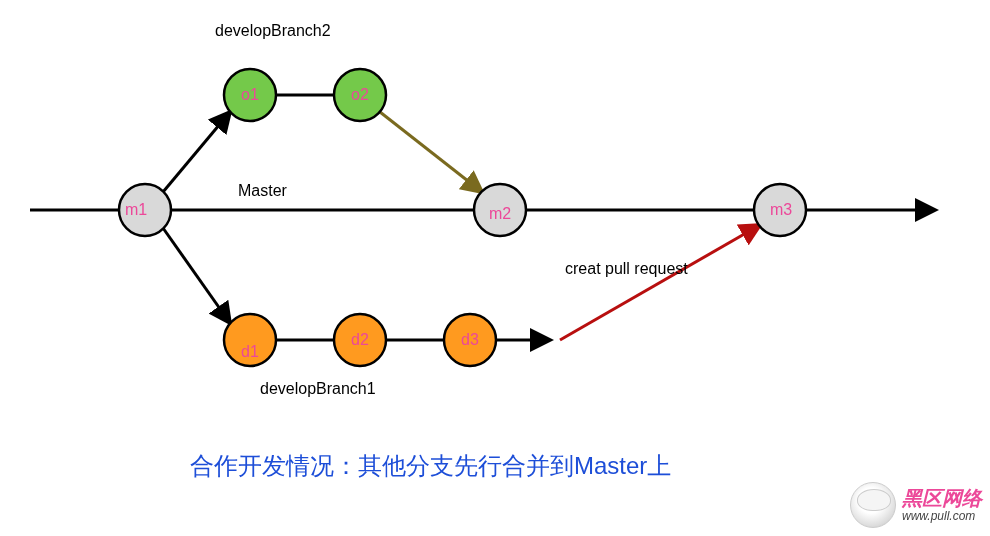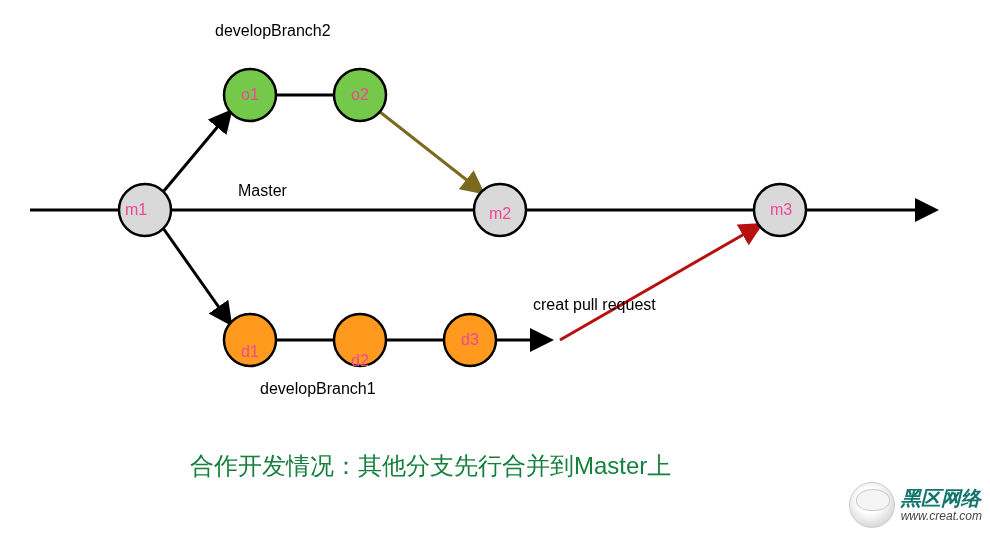"creat pull request" div.label { left: 533px -> 565px; margin-top: 36px -> none }
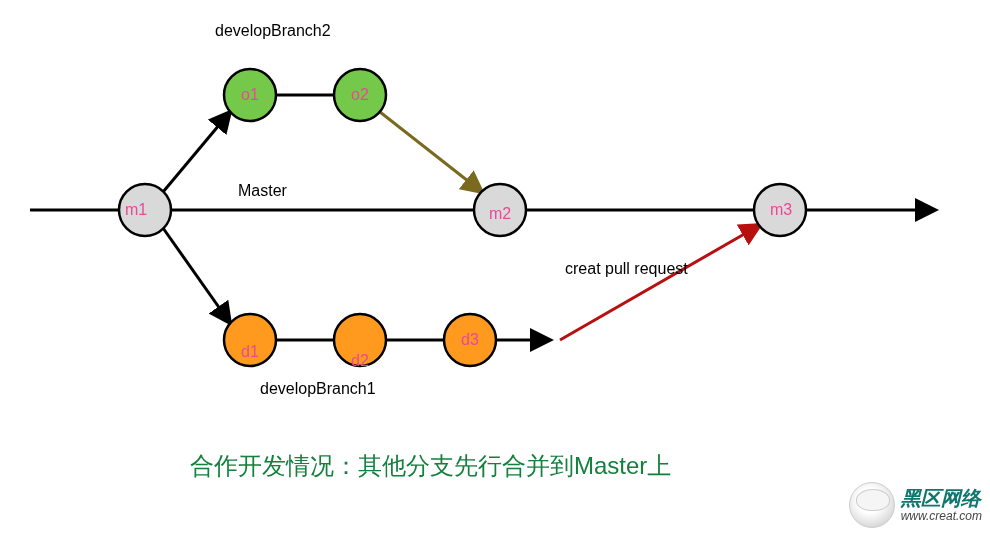"d2" div.node-label { margin-top: 21px -> none }
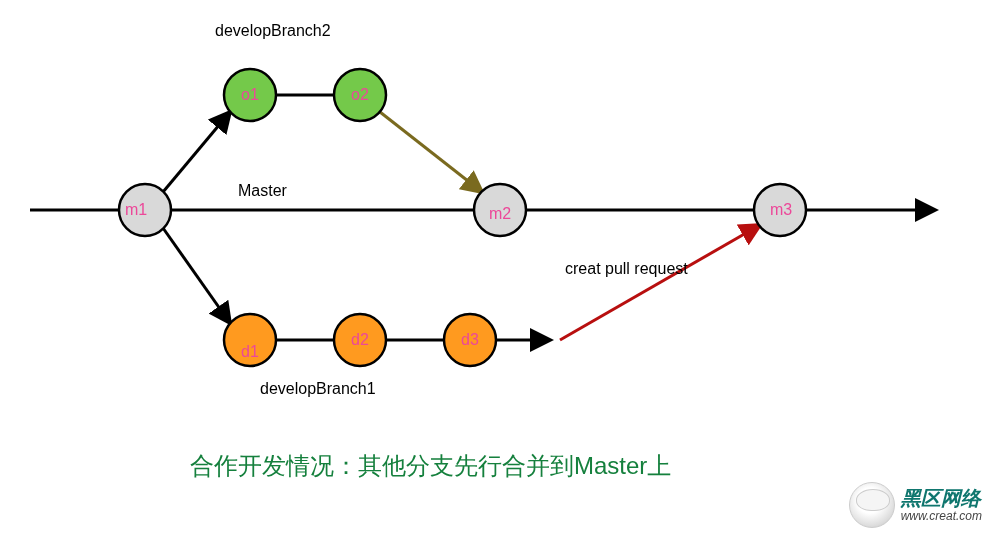"合作开发情况：其他分支先行合并到Master上" .caption { color: #15803d -> #1d4ed8 }
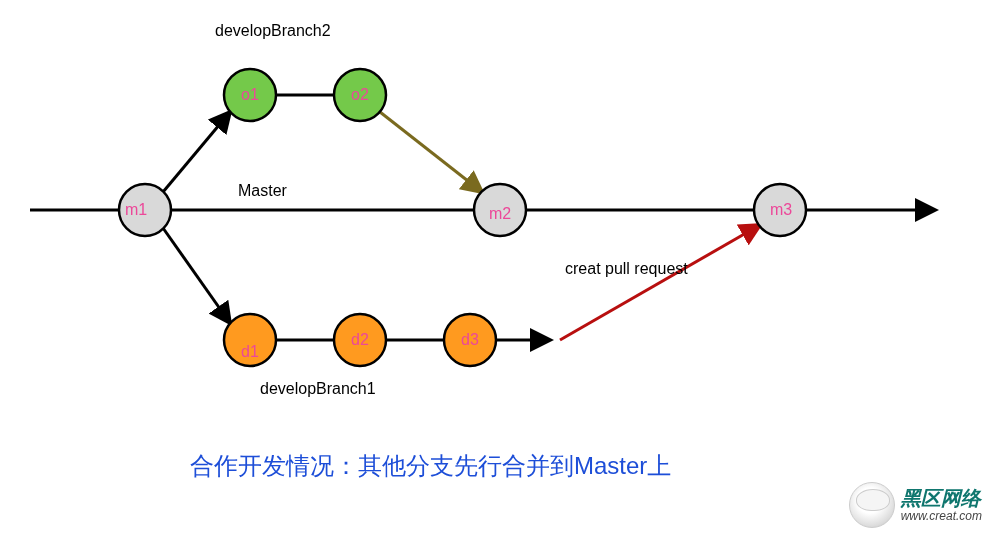"黑区网络" .watermark .wm-main { color: #0f766e -> #ec4899 }
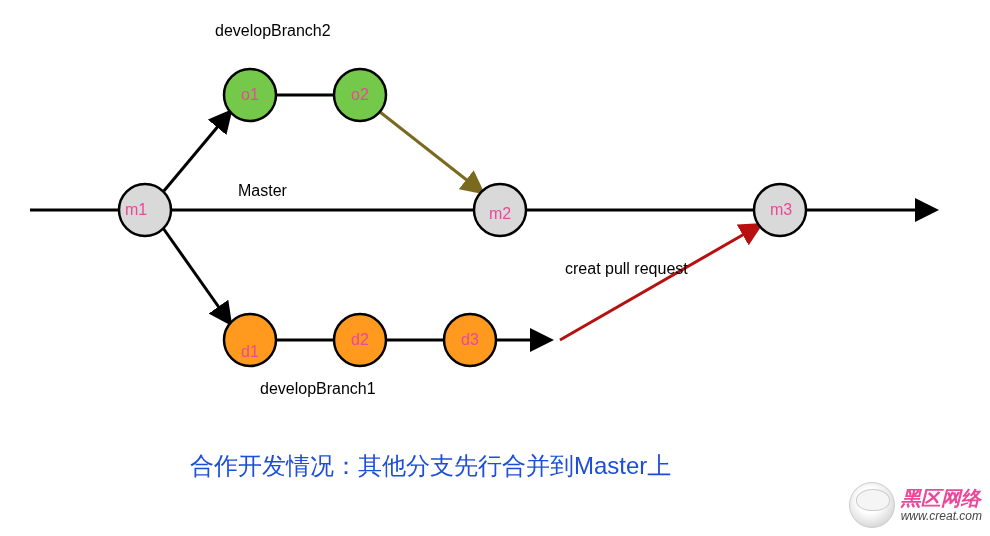"www.creat.com" span.wm-sub { text: www.creat.com -> www.pull.com }
